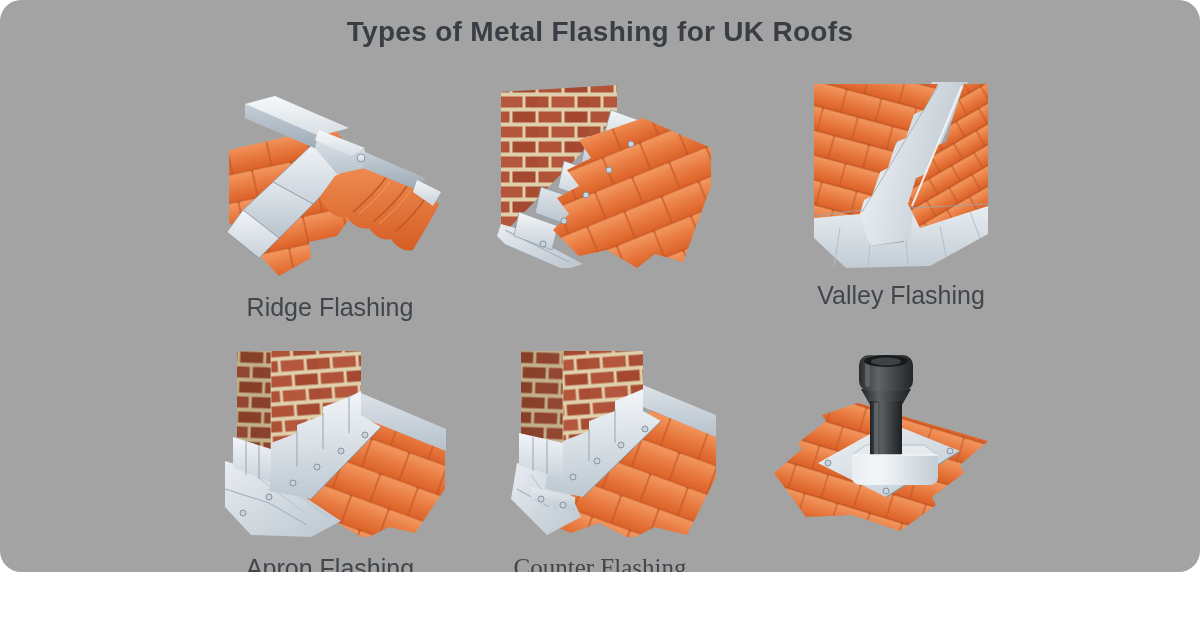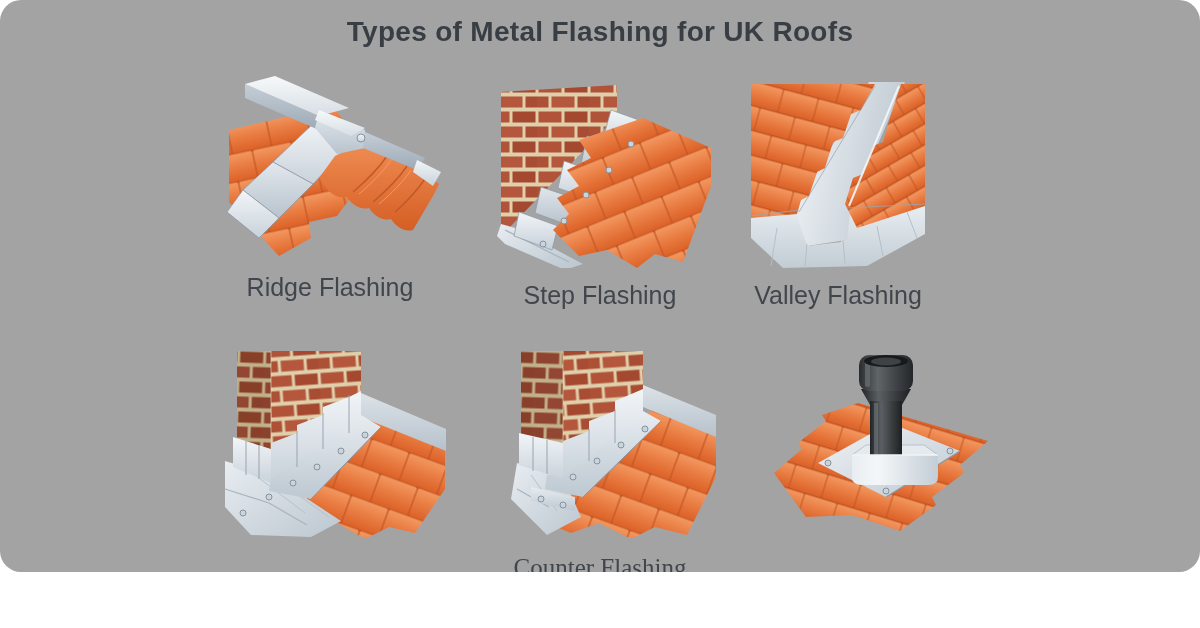"Ridge Flashing" #cell-ridge { top: 72px -> 92px }
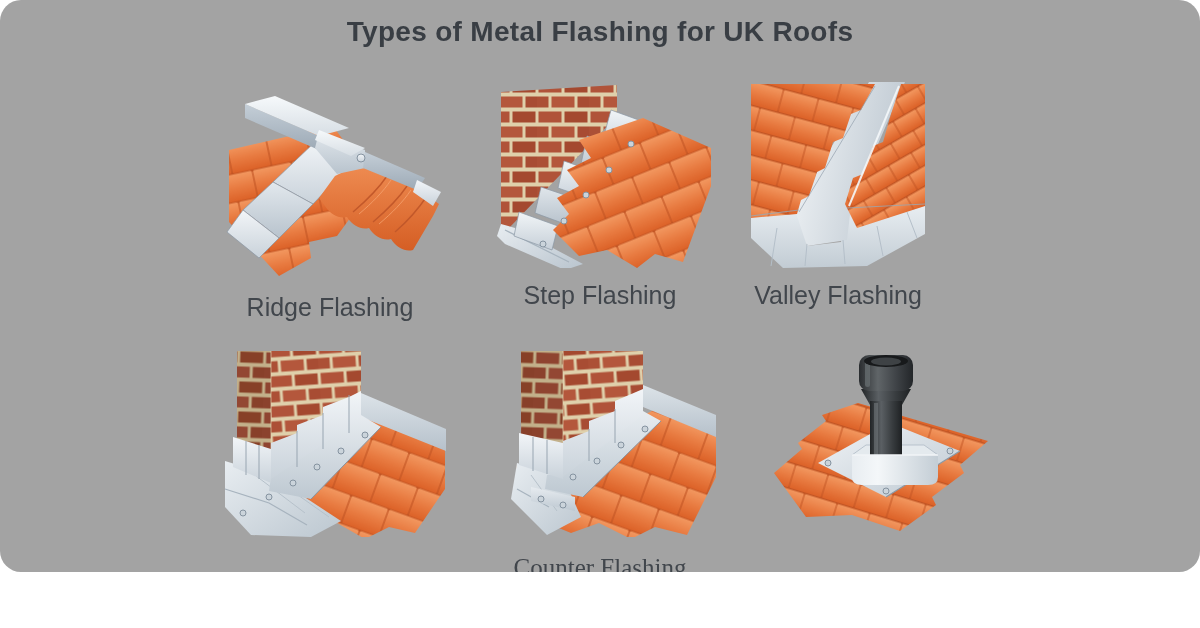"Step Flashing" div.caption { html: <div>Step Flashing</div> -> none }
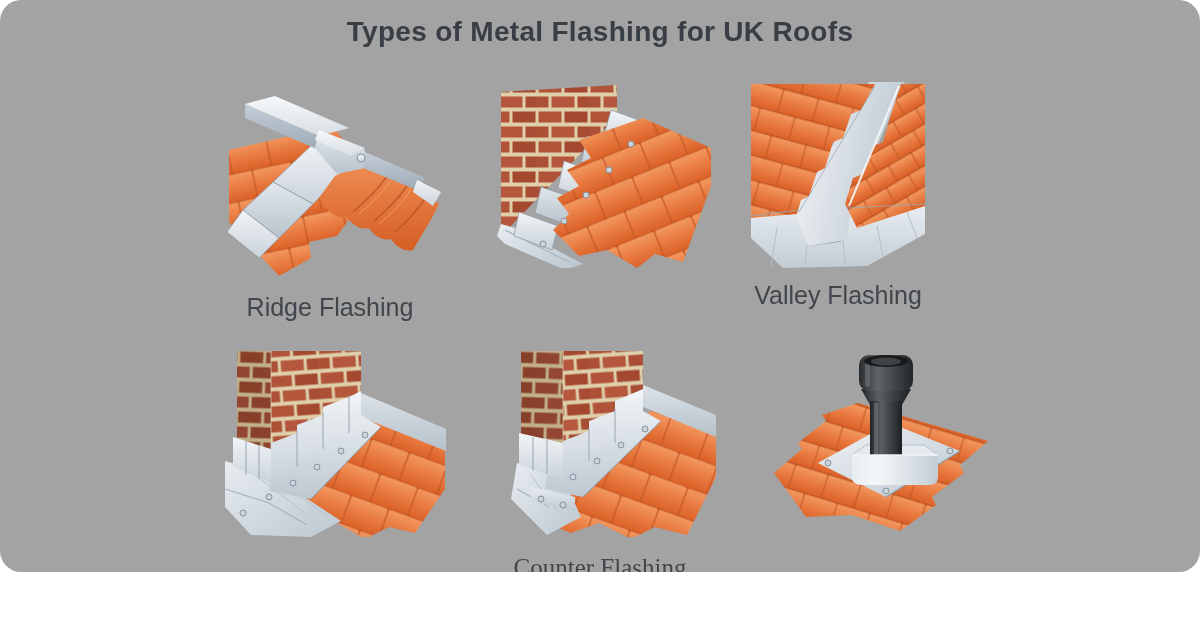"Valley Flashing" #cell-valley { left: 713px -> 776px }
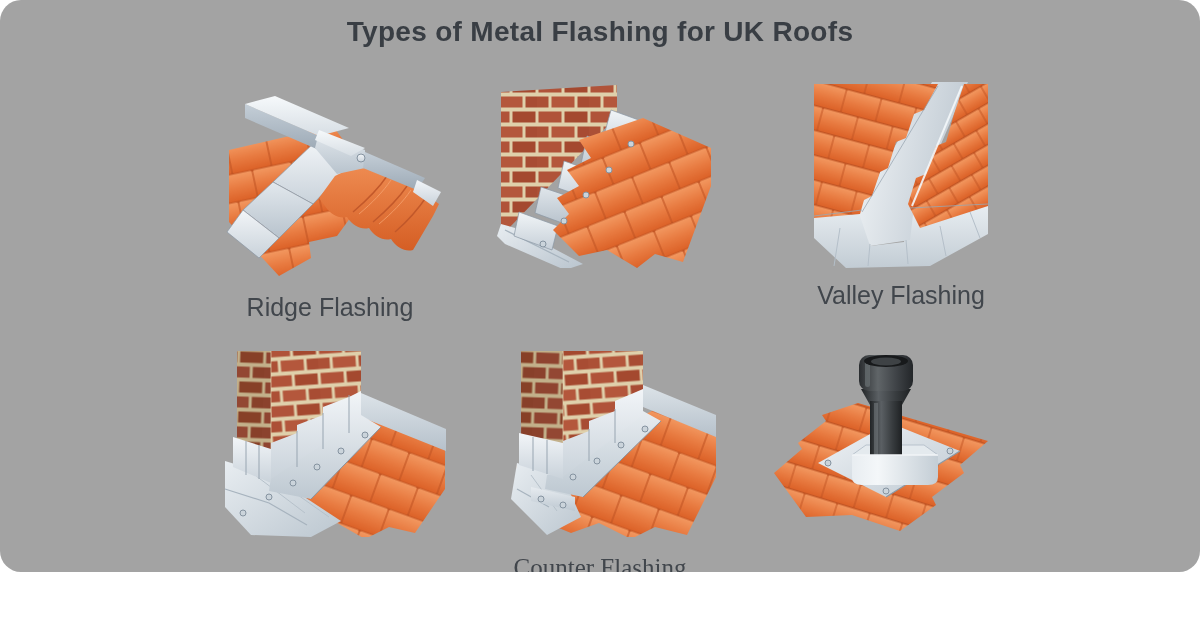"Apron Flashing" div.caption { html: none -> <div>Apron Flashing</div> }
